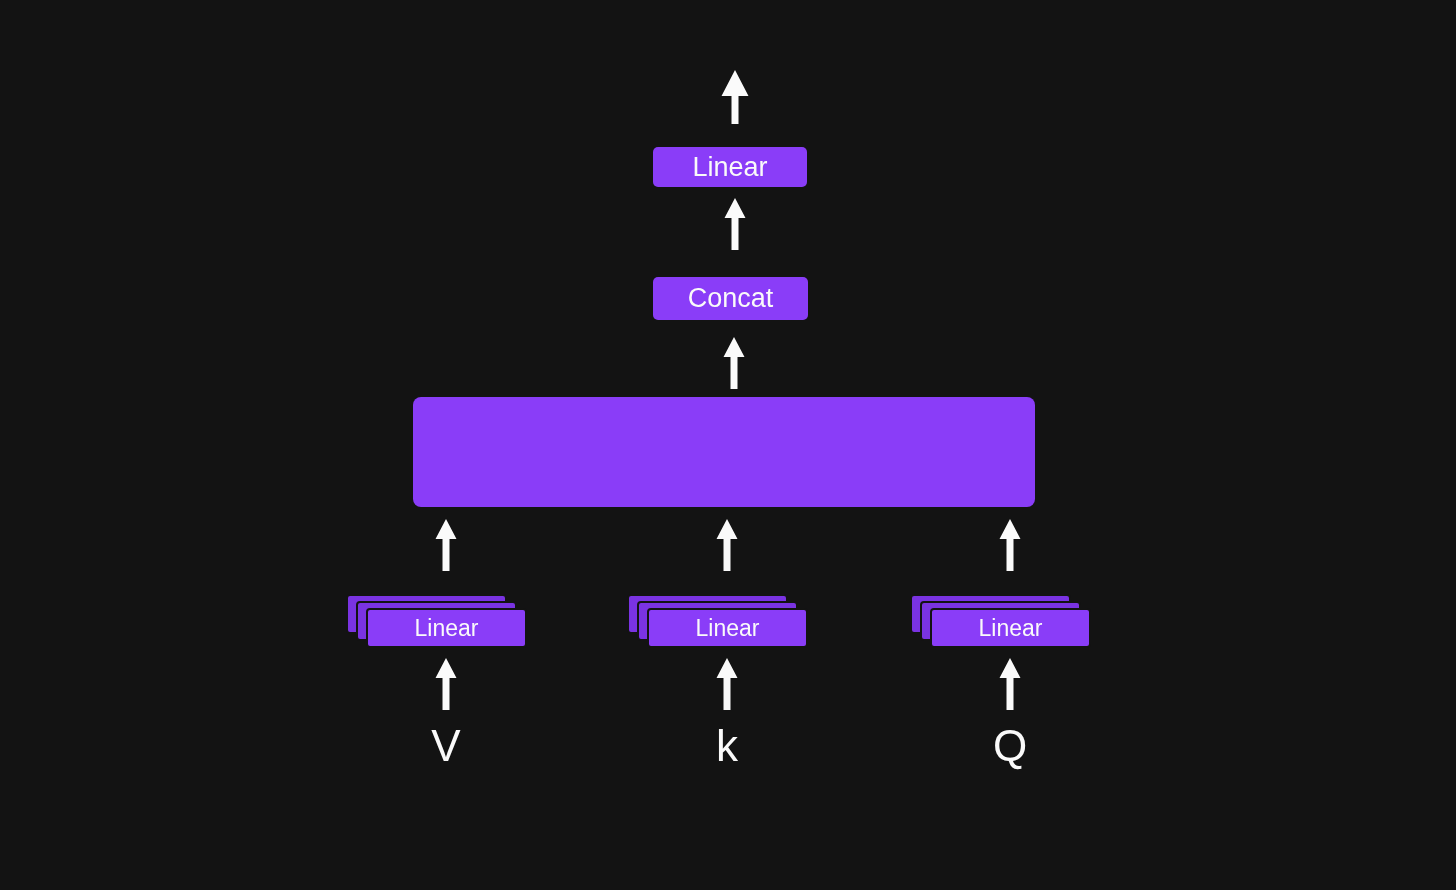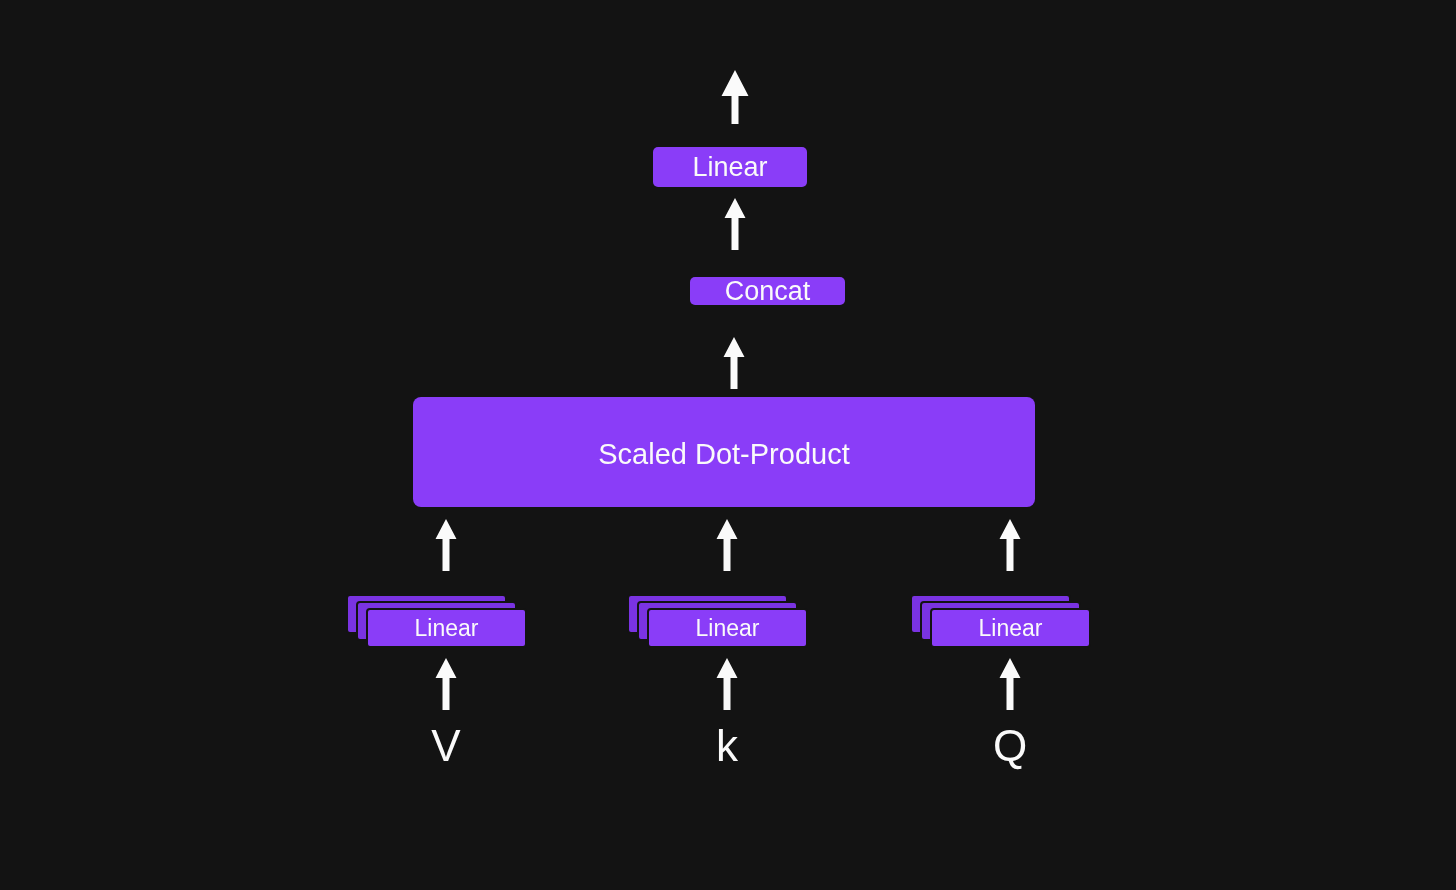"Concat" .node-concat { height: 28px -> 43px; left: 690px -> 653px }
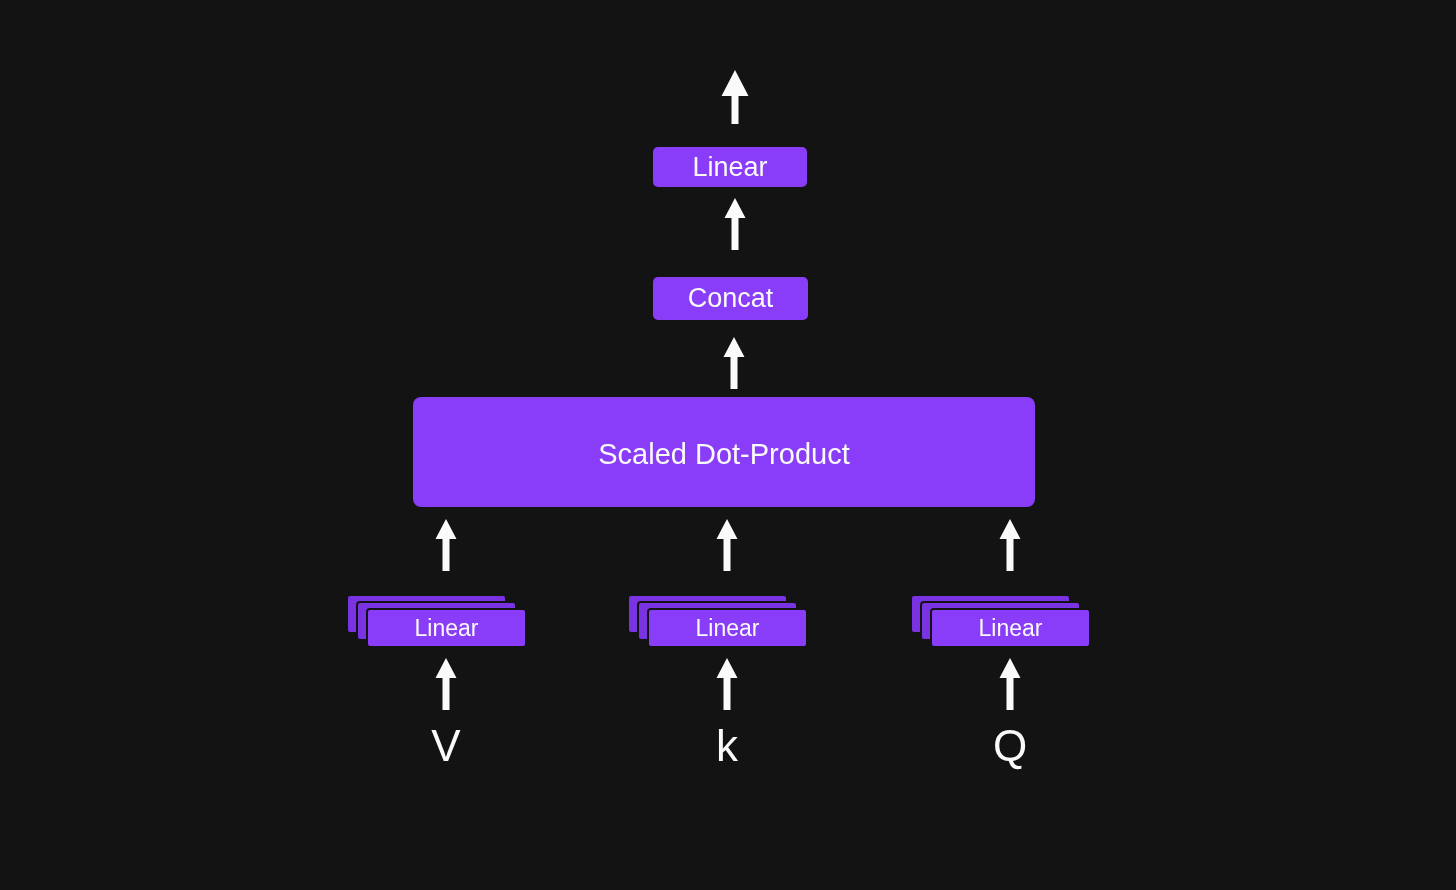"Scaled Dot-Product" span { html: <span>Scaled Dot-Product</span> -> none }
